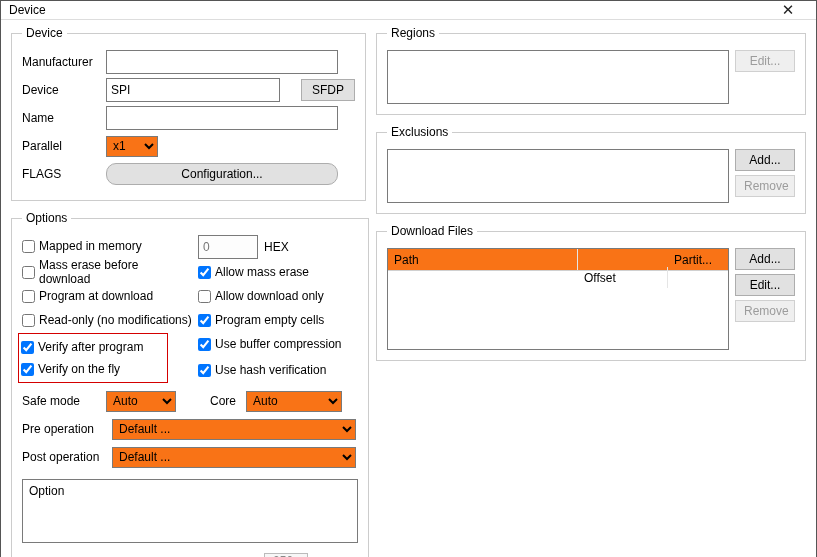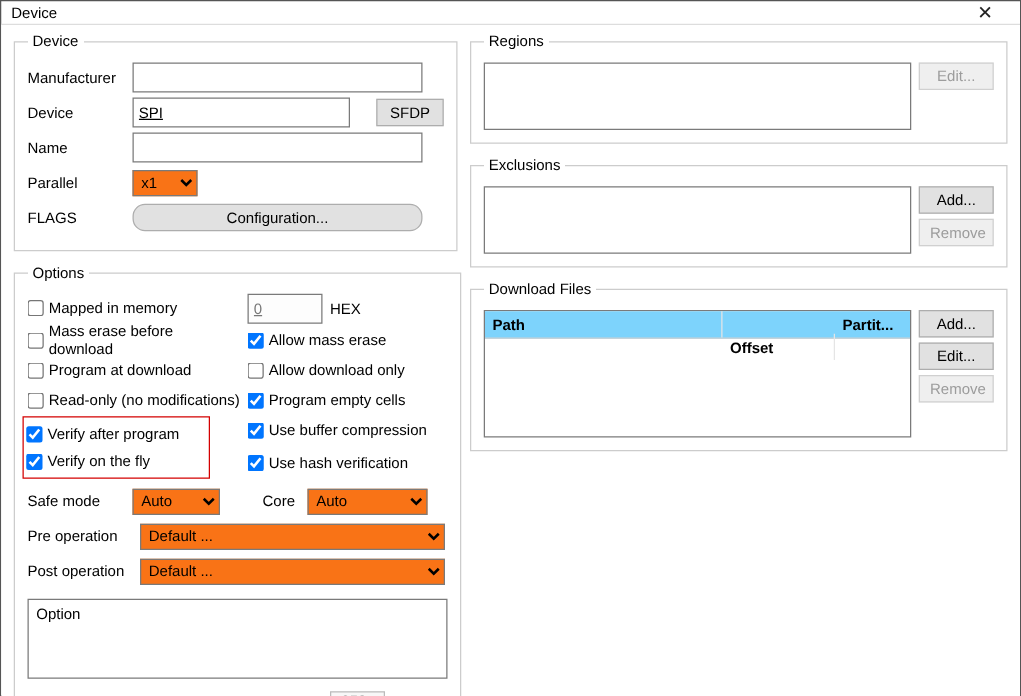"SPI" input[type="text"].txt { text-decoration: underline -> none }
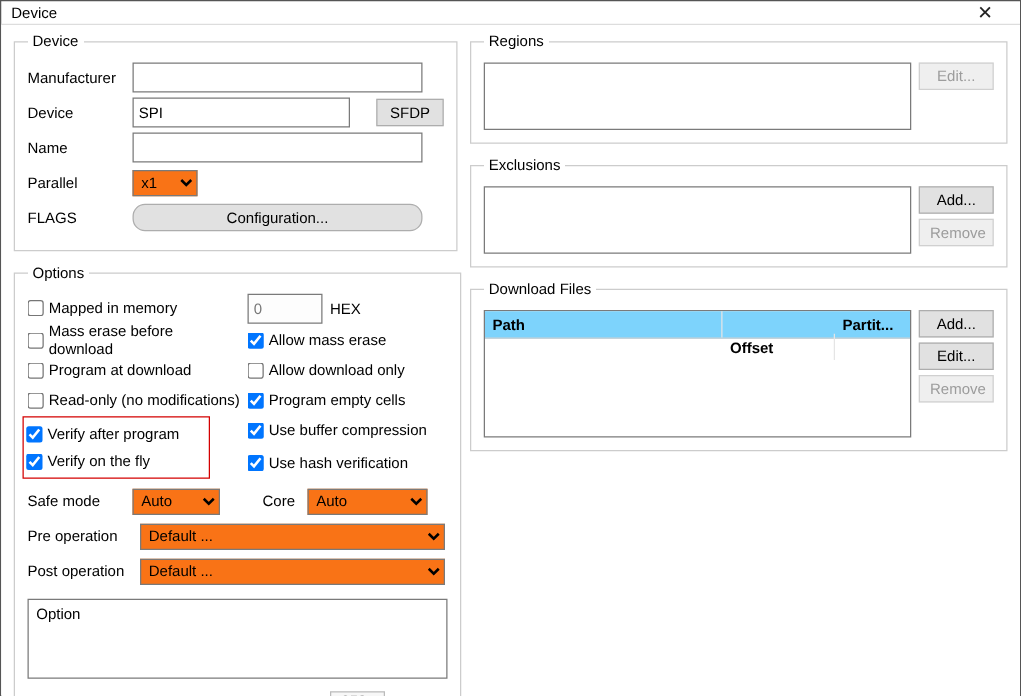"Path" .dl-head { background: #7dd3fc -> #f97316; font-weight: bold -> none }
